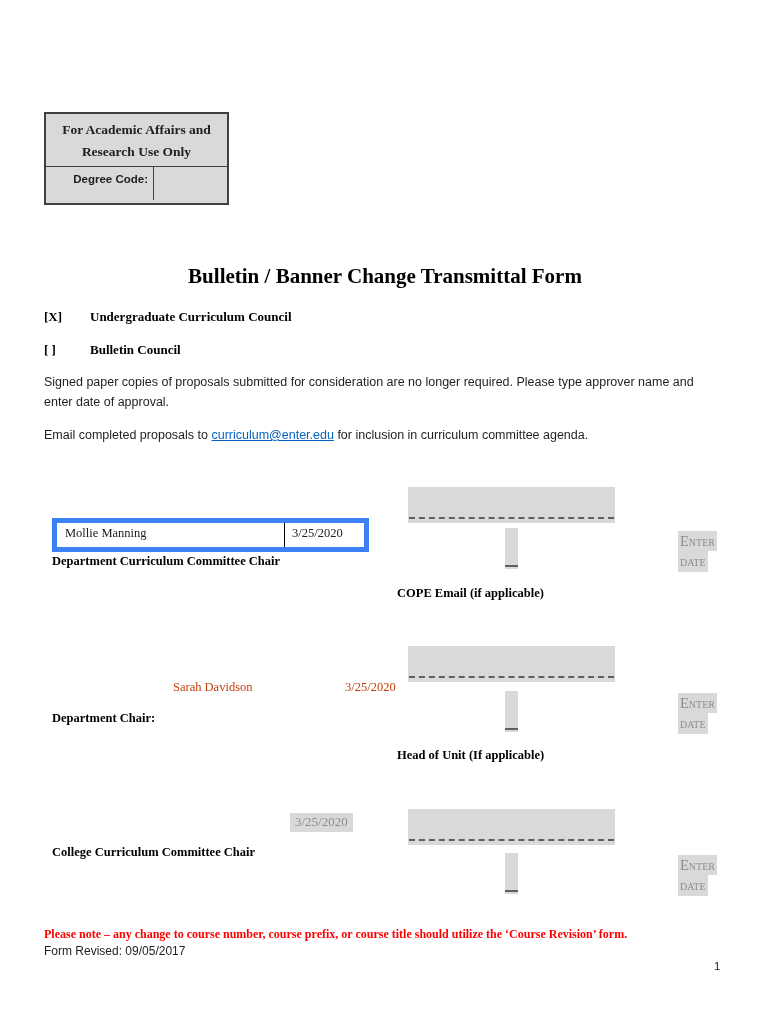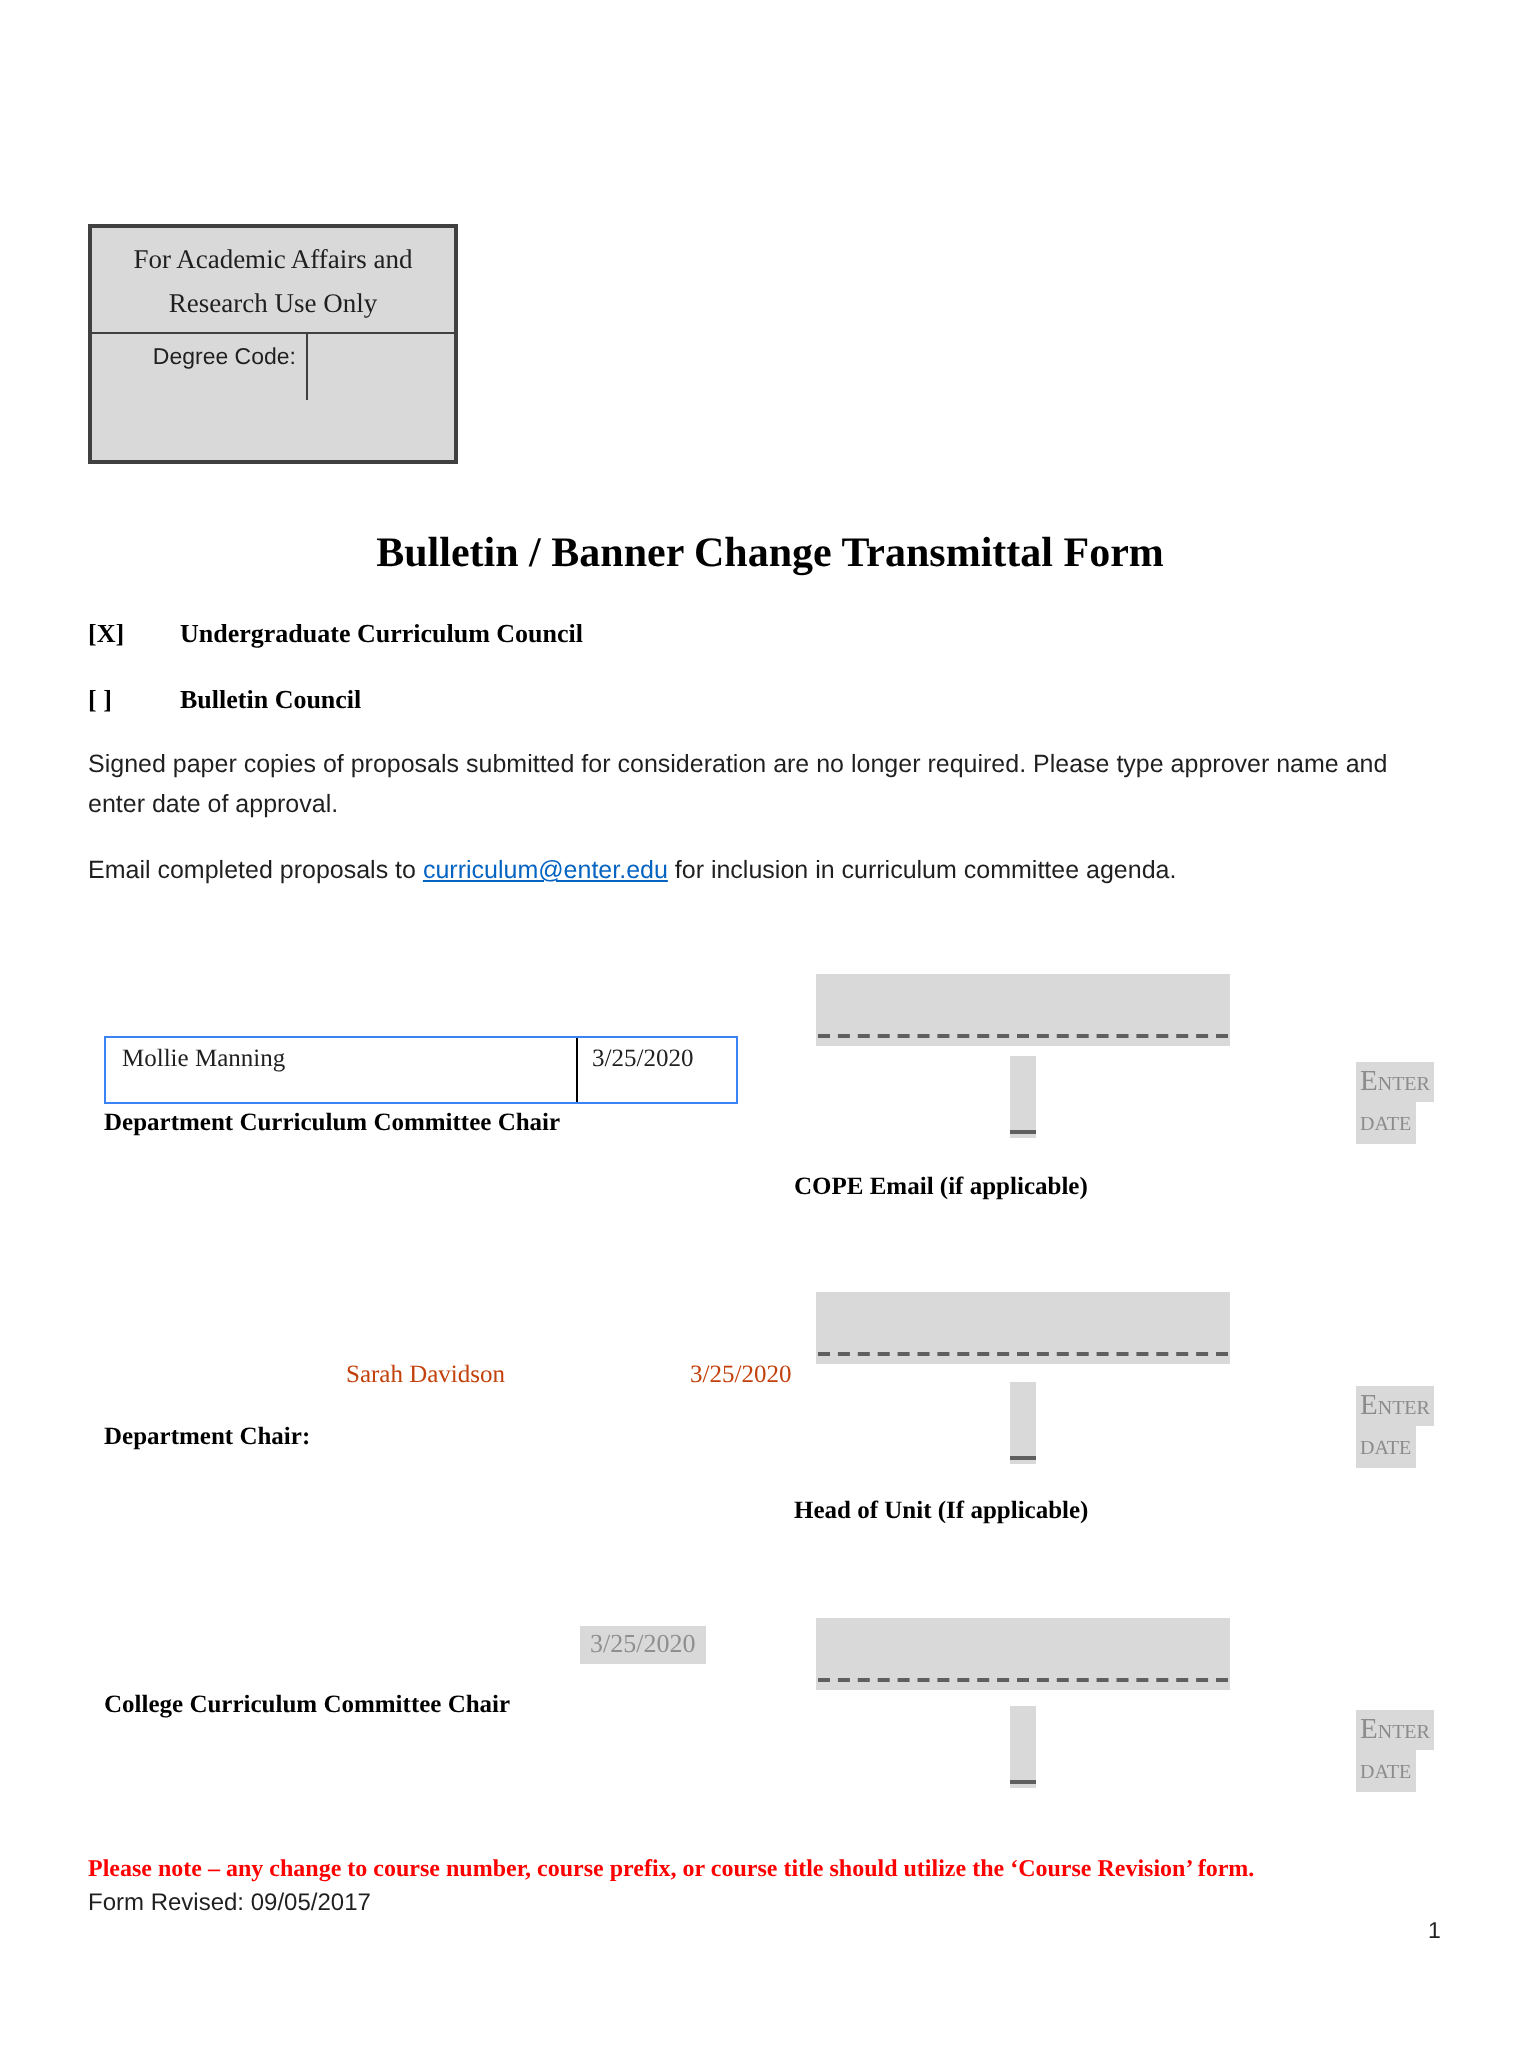"For Academic Affairs and Research" .admin-box { font-weight: none -> bold; height: 120px -> 93px }
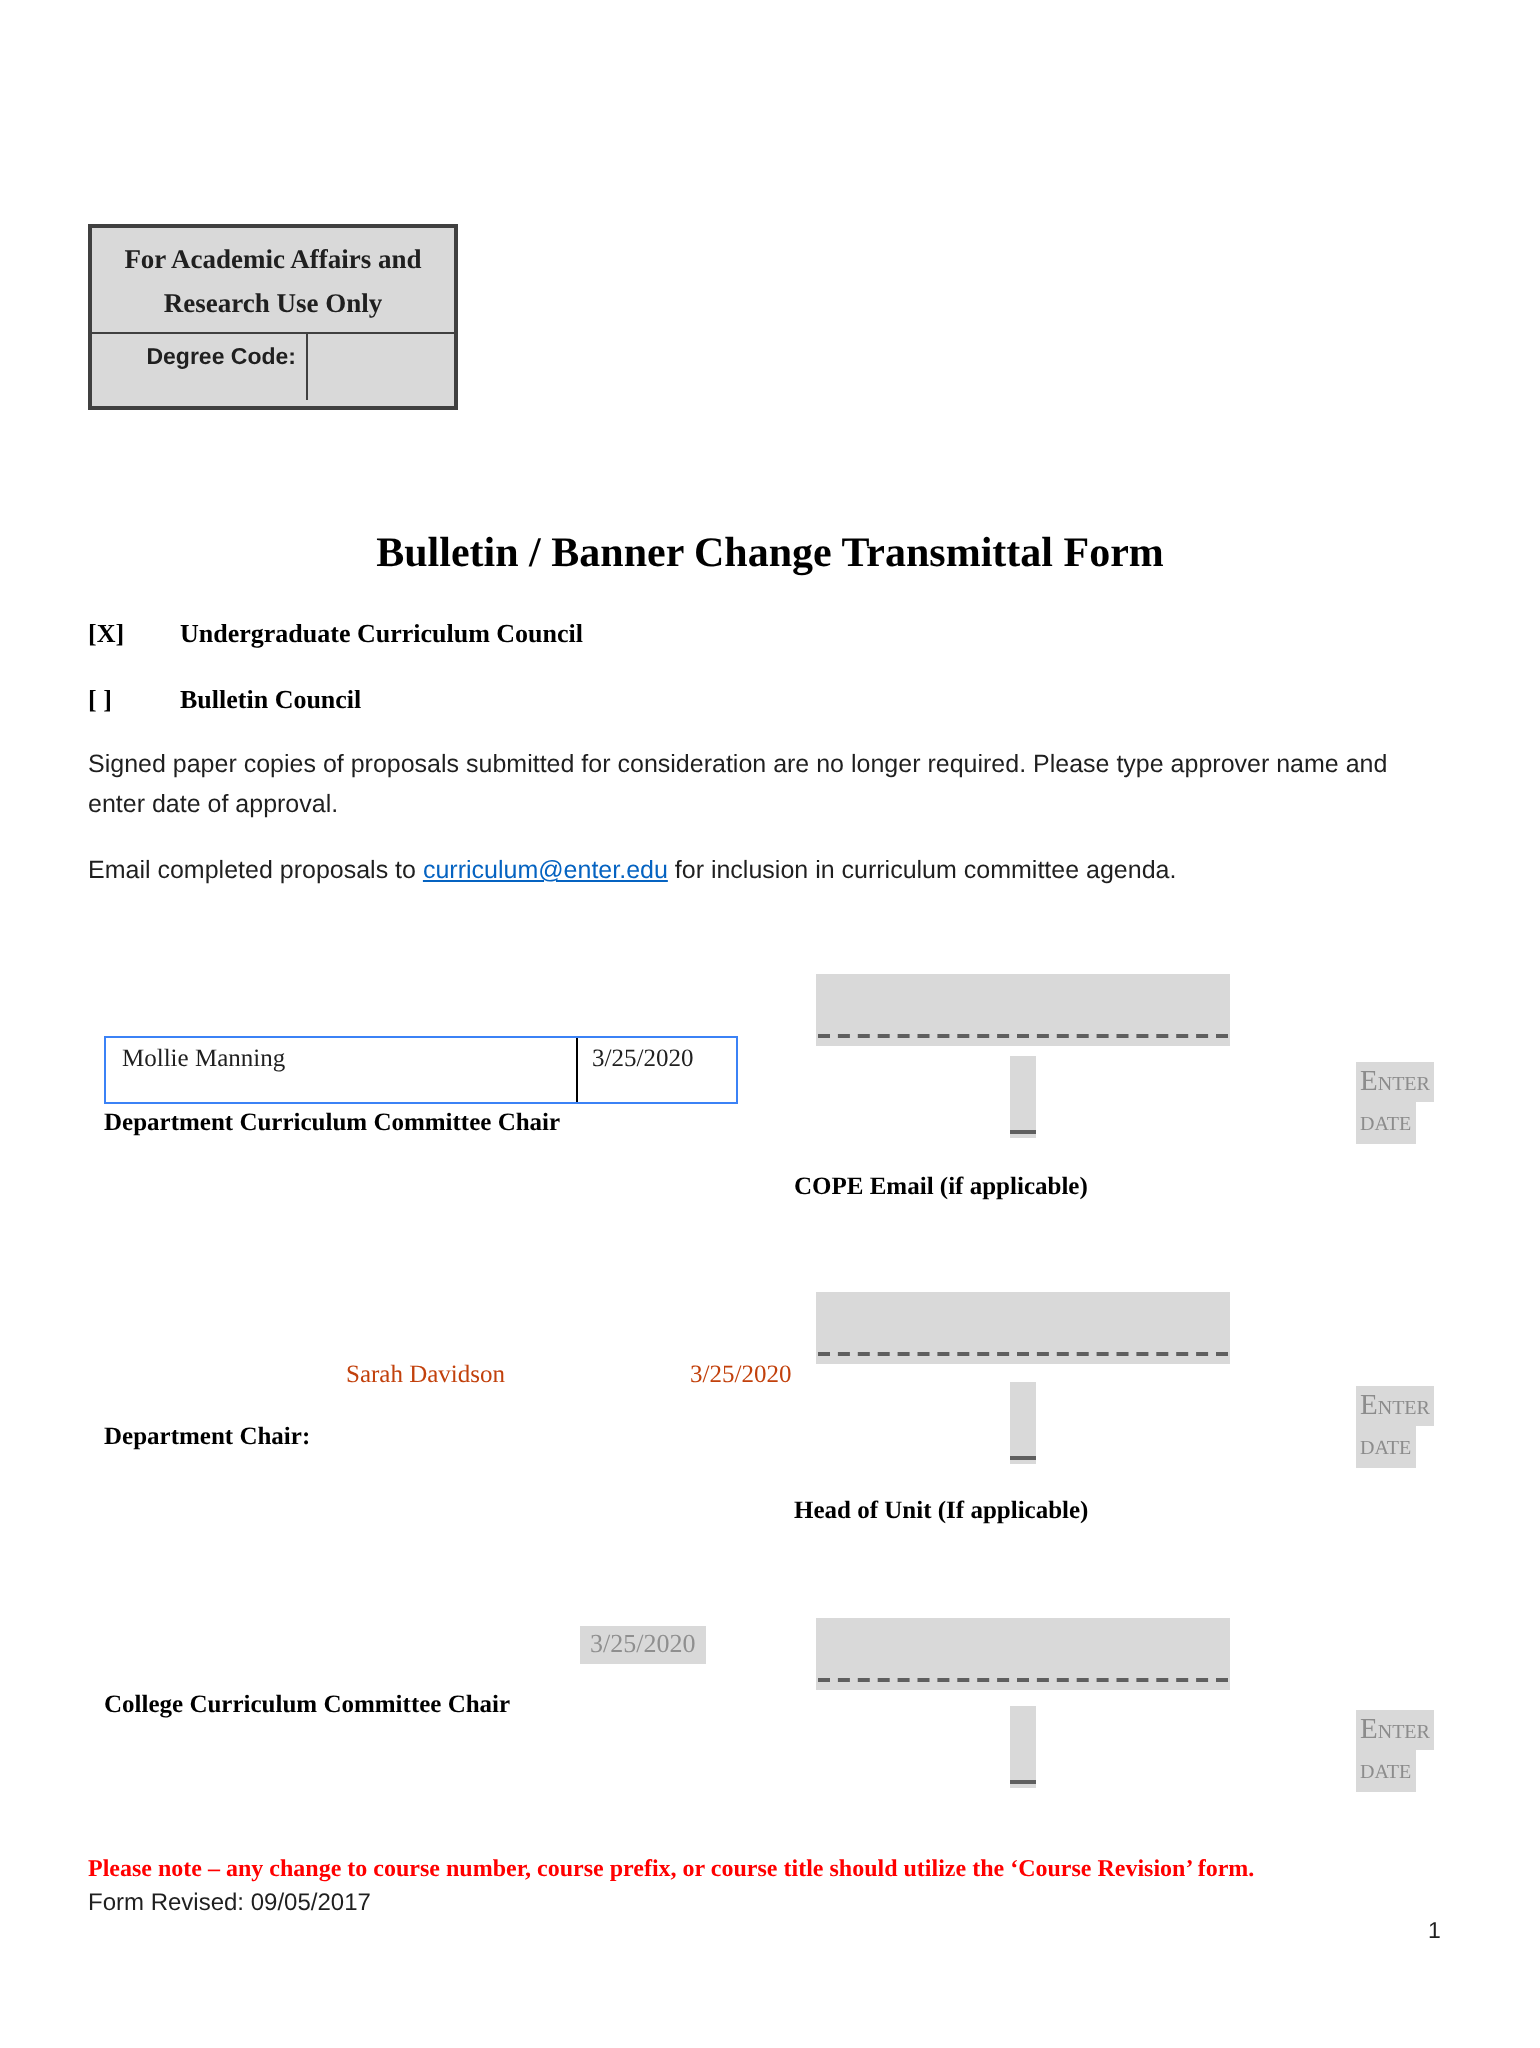"Mollie Manning" .sig-table { border: 1px solid #3b82f6 -> 5px solid #3b82f6 }
